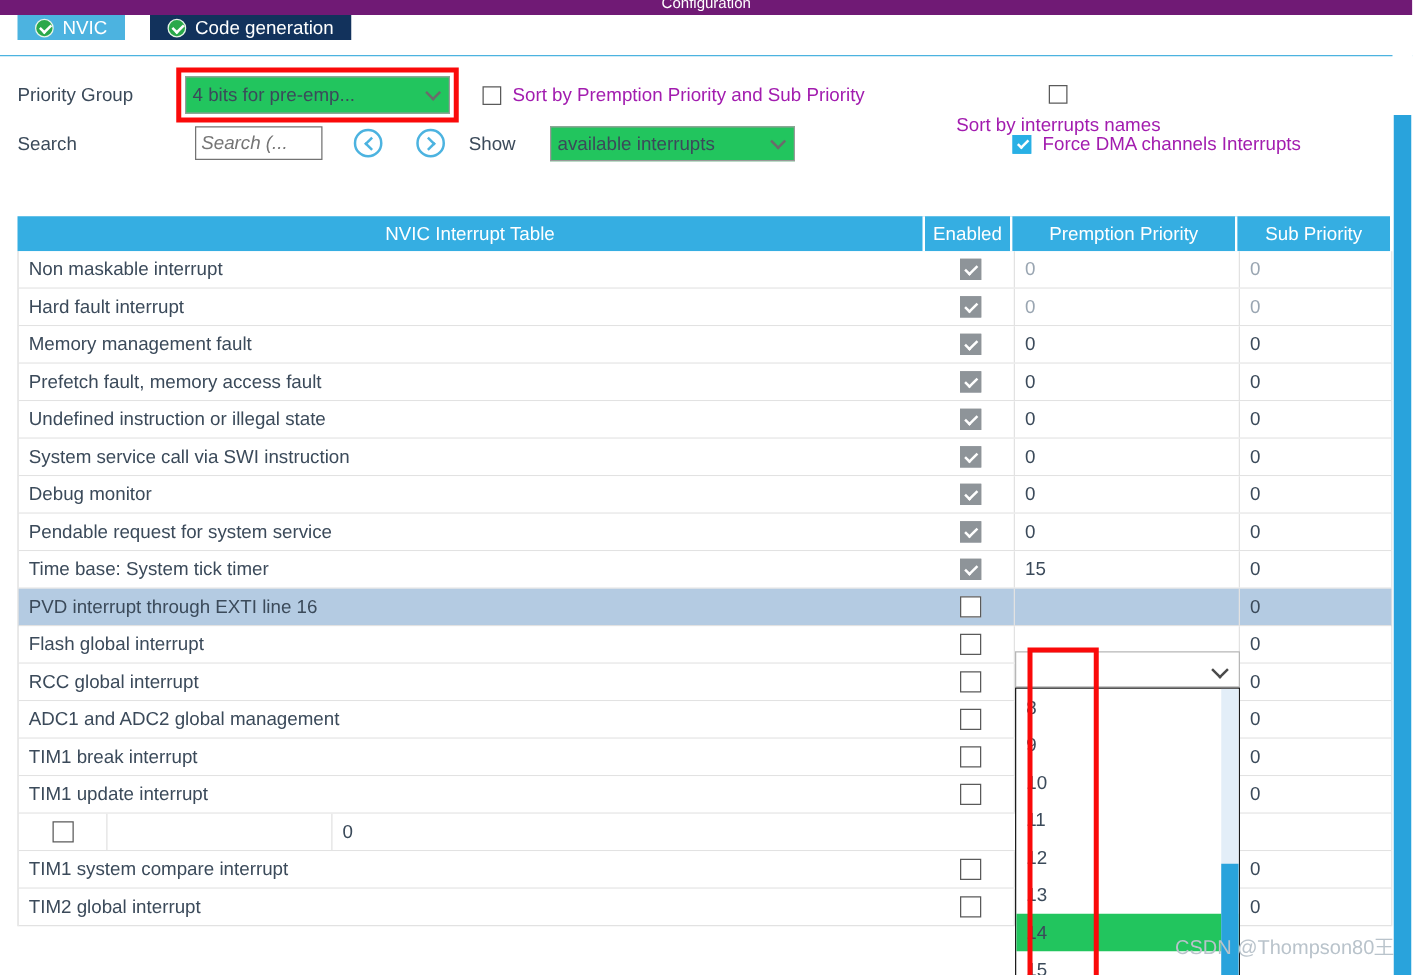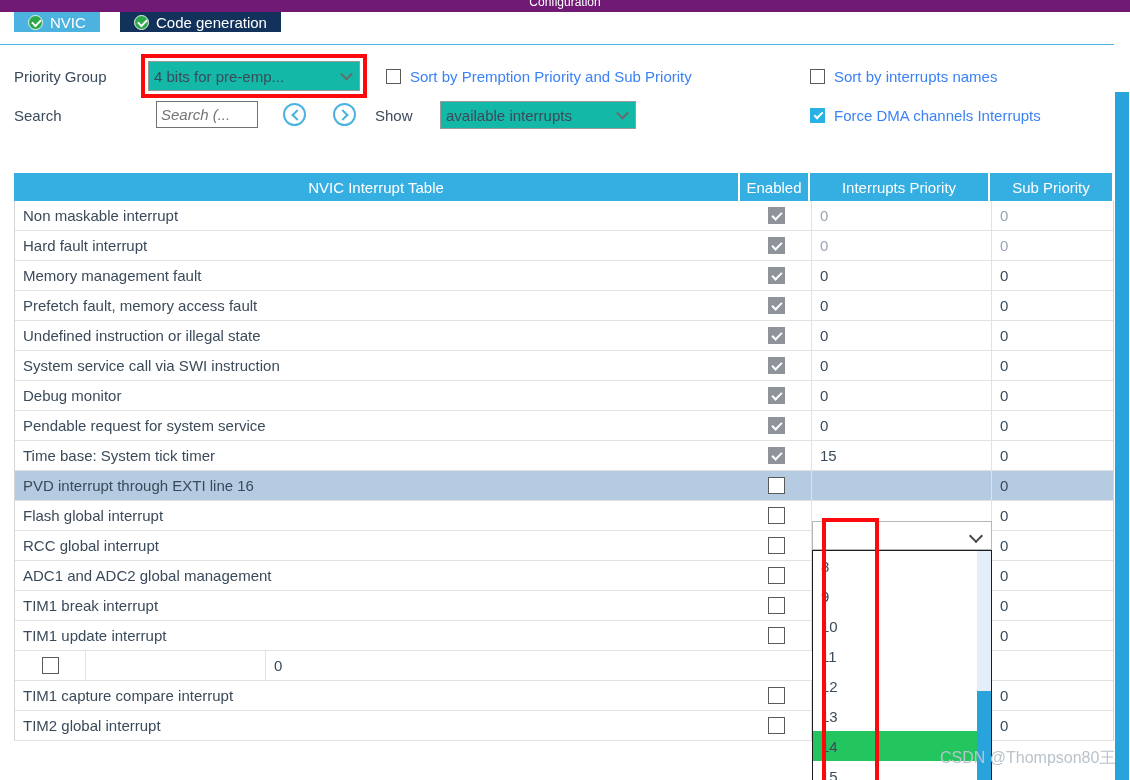"4 bits for pre-emp..." .combo { background: #14b8a6 -> #22c55e }
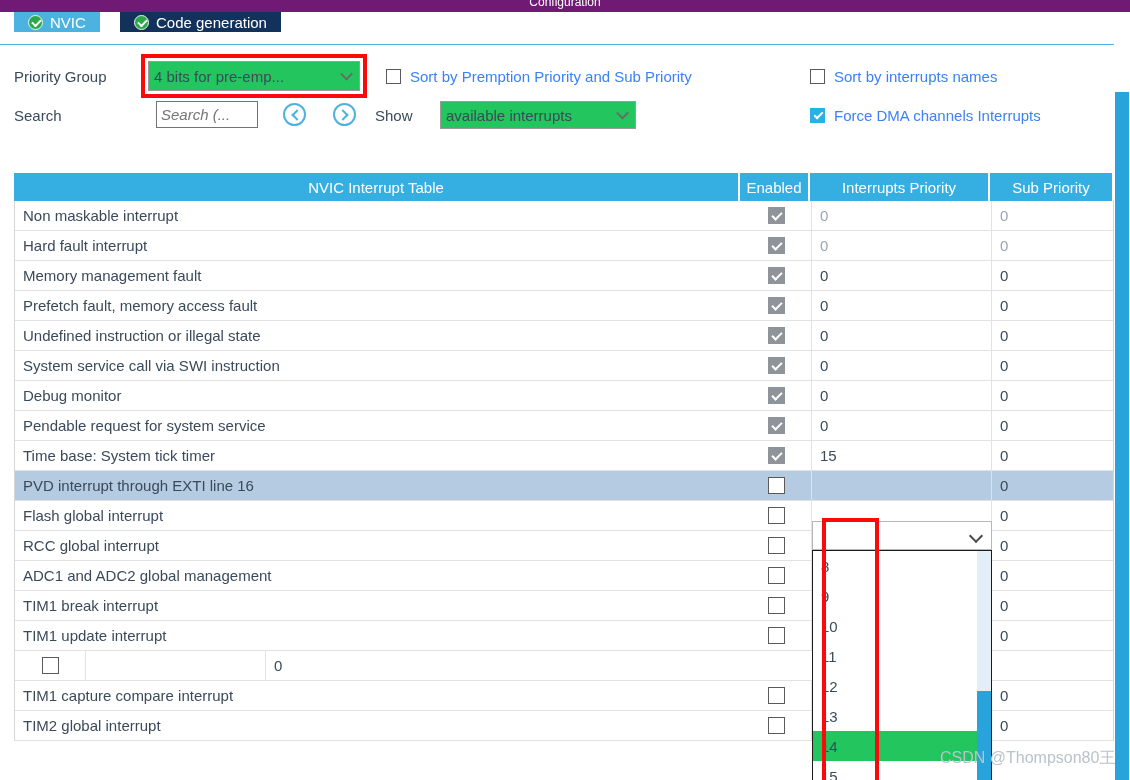"Sort by Premption Priority and" .cbwrap { color: #3b82f6 -> #a21caf }
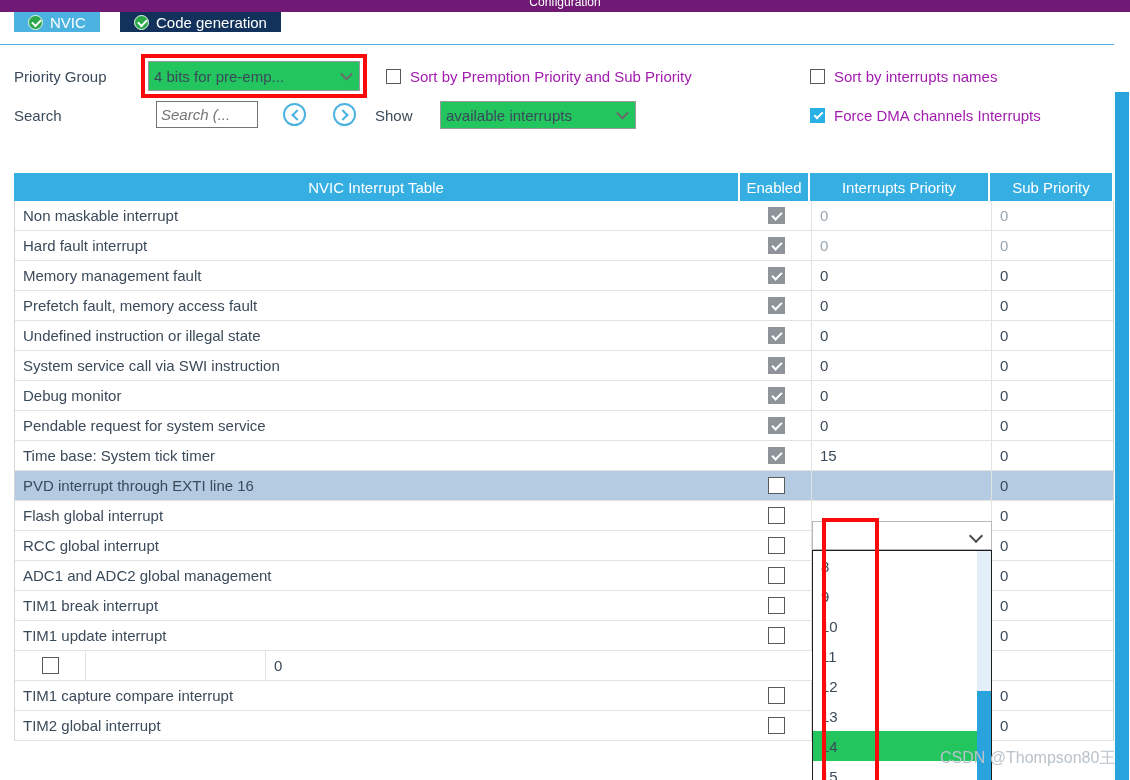"Sort by interrupts names" .cb-sort-names { flex-direction: none -> column; left: 810px -> 765px }
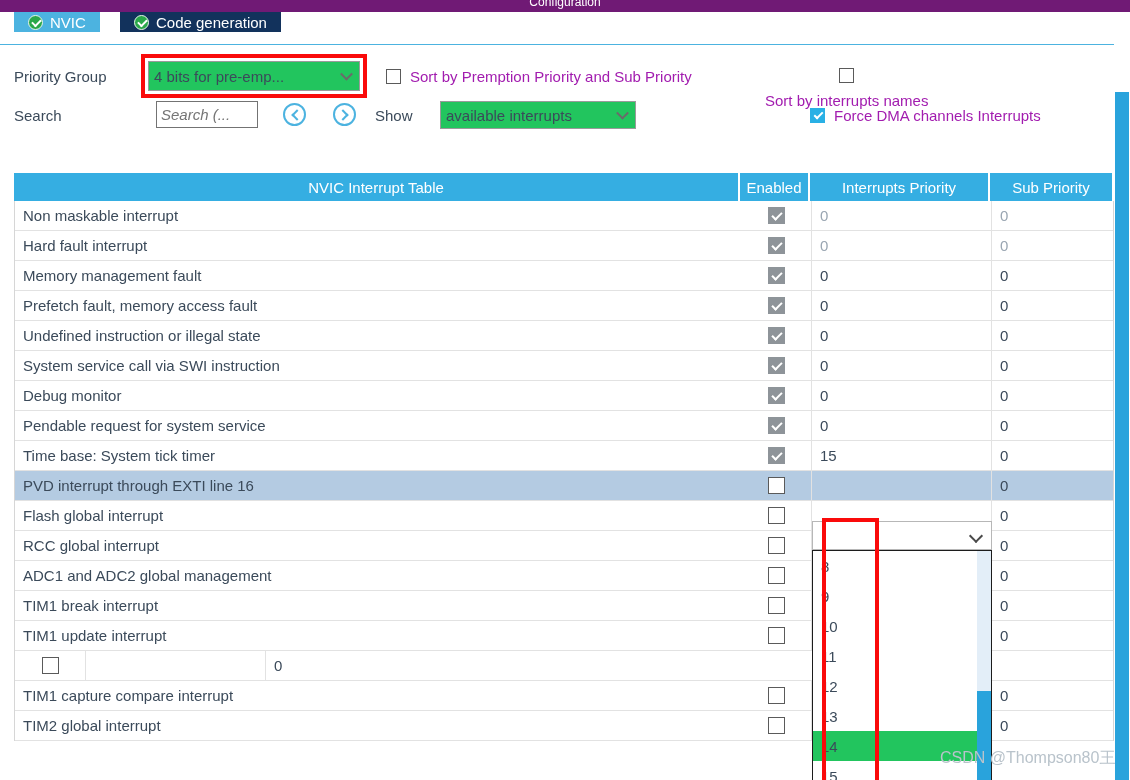"Interrupts Priority" div.th { text: Interrupts -> Premption }
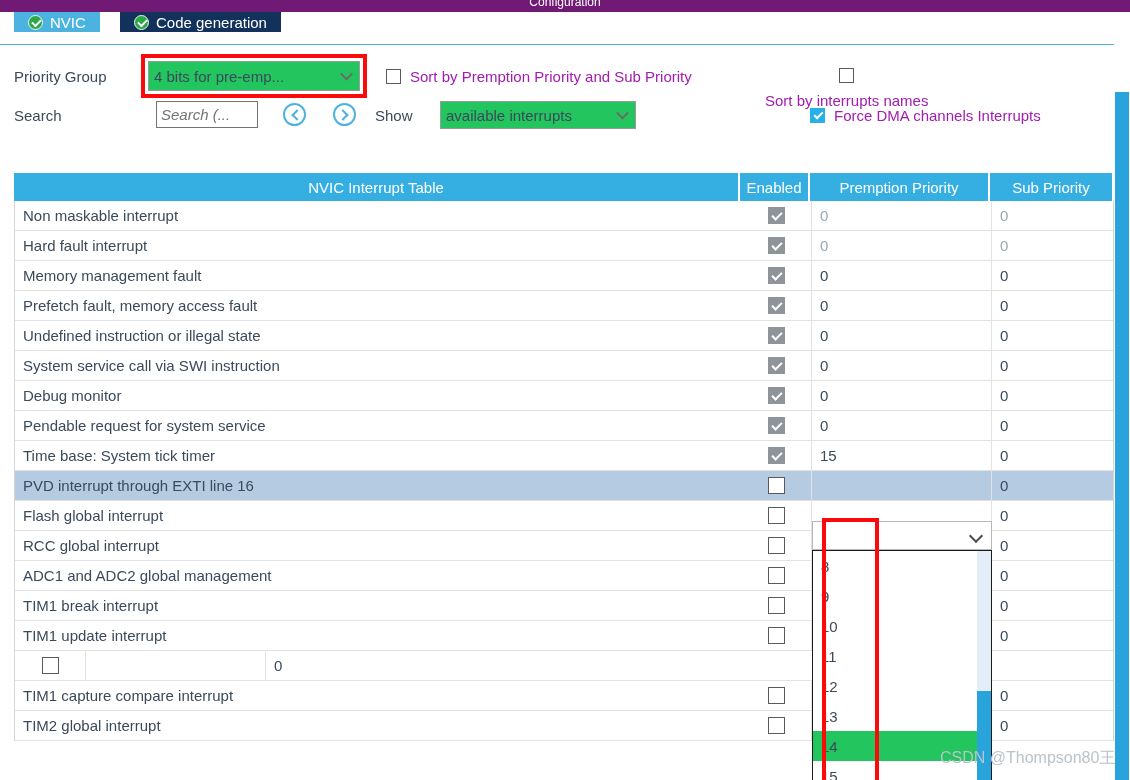"TIM1 capture compare interrupt" div.td-name { text: capture -> system }
